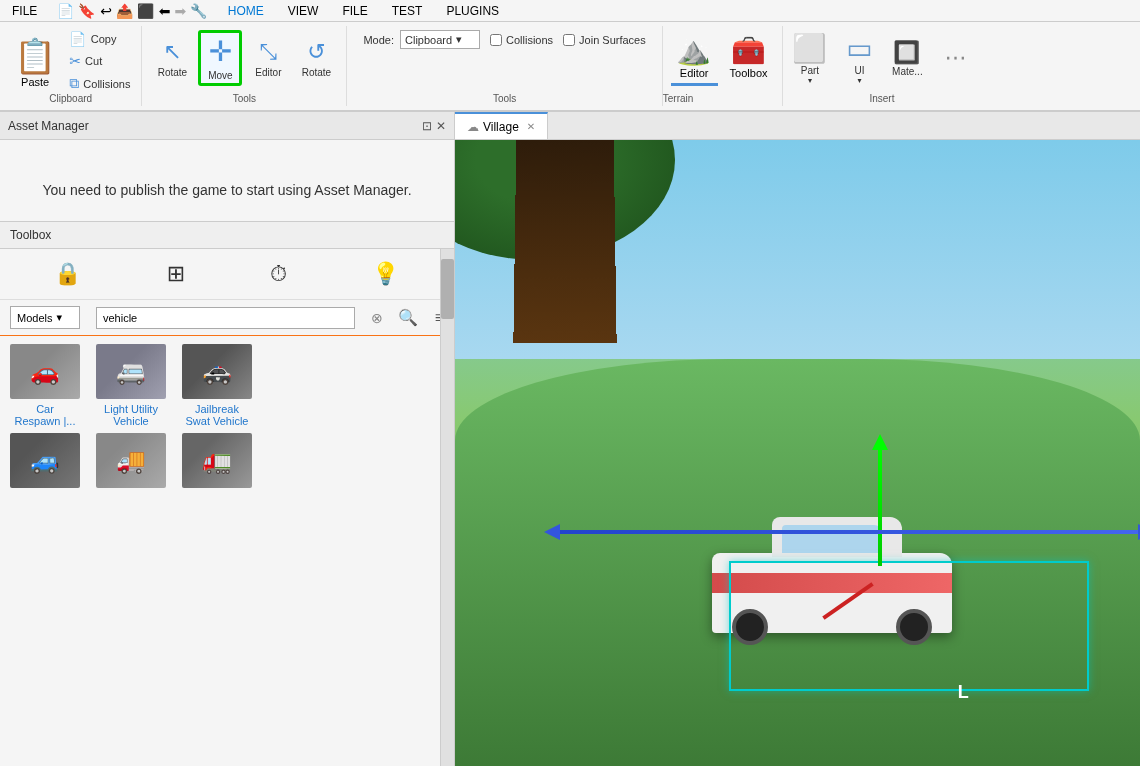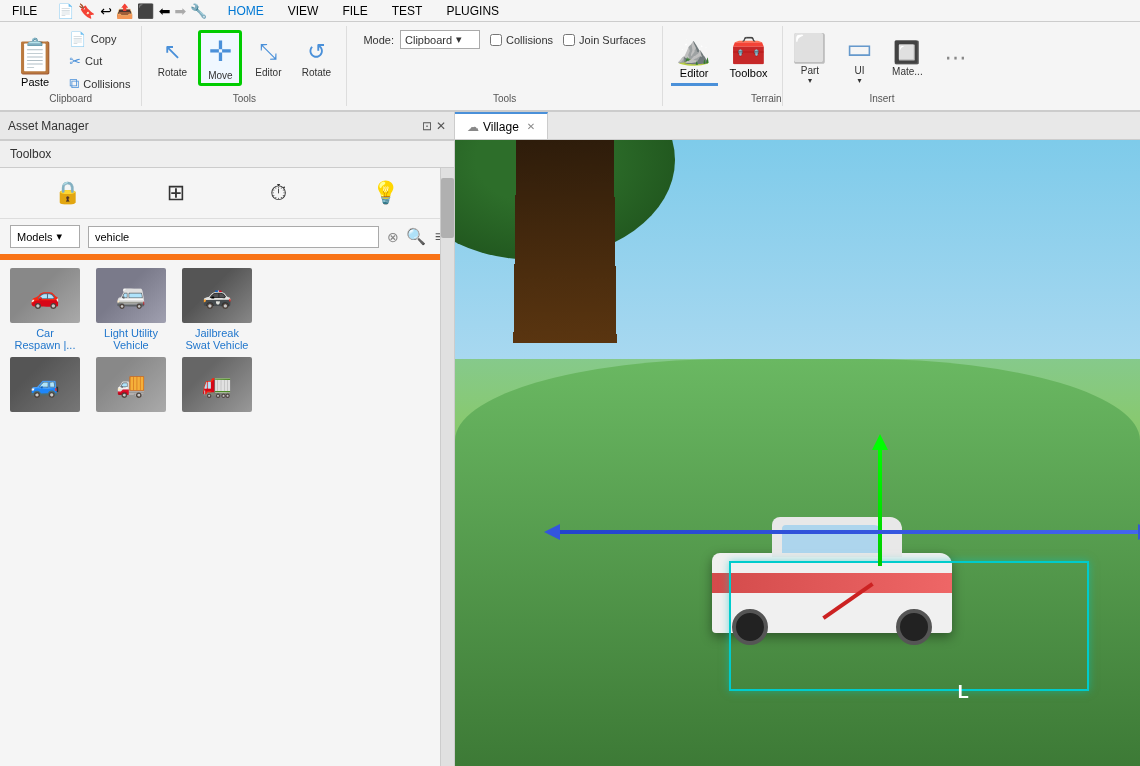"Terrain" .terrain-label { text-align: right -> left }
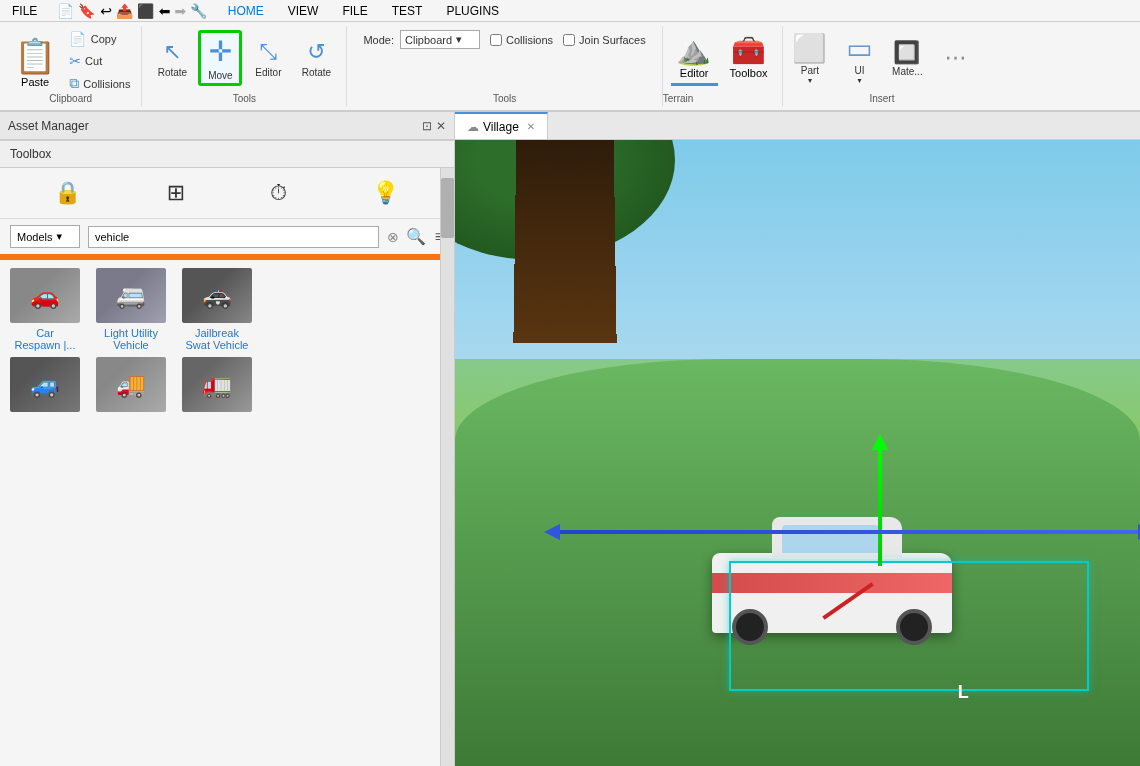"You need to publish the" div.asset-manager-content { html: none -> <div> <p>You need to publish the game to start using Asset Manager.</p> </div> }
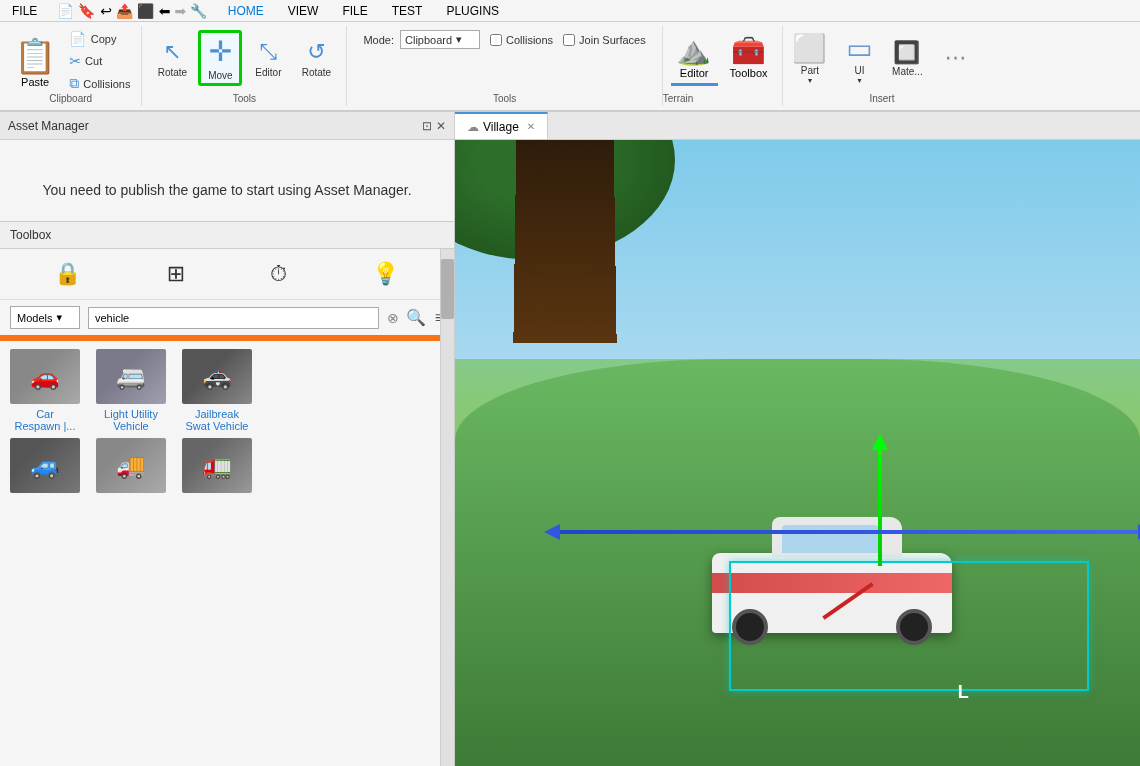"Models" .search-row { border-bottom: 6px solid #f97316 -> 1px solid #f97316; gap: 8px -> 16px }
